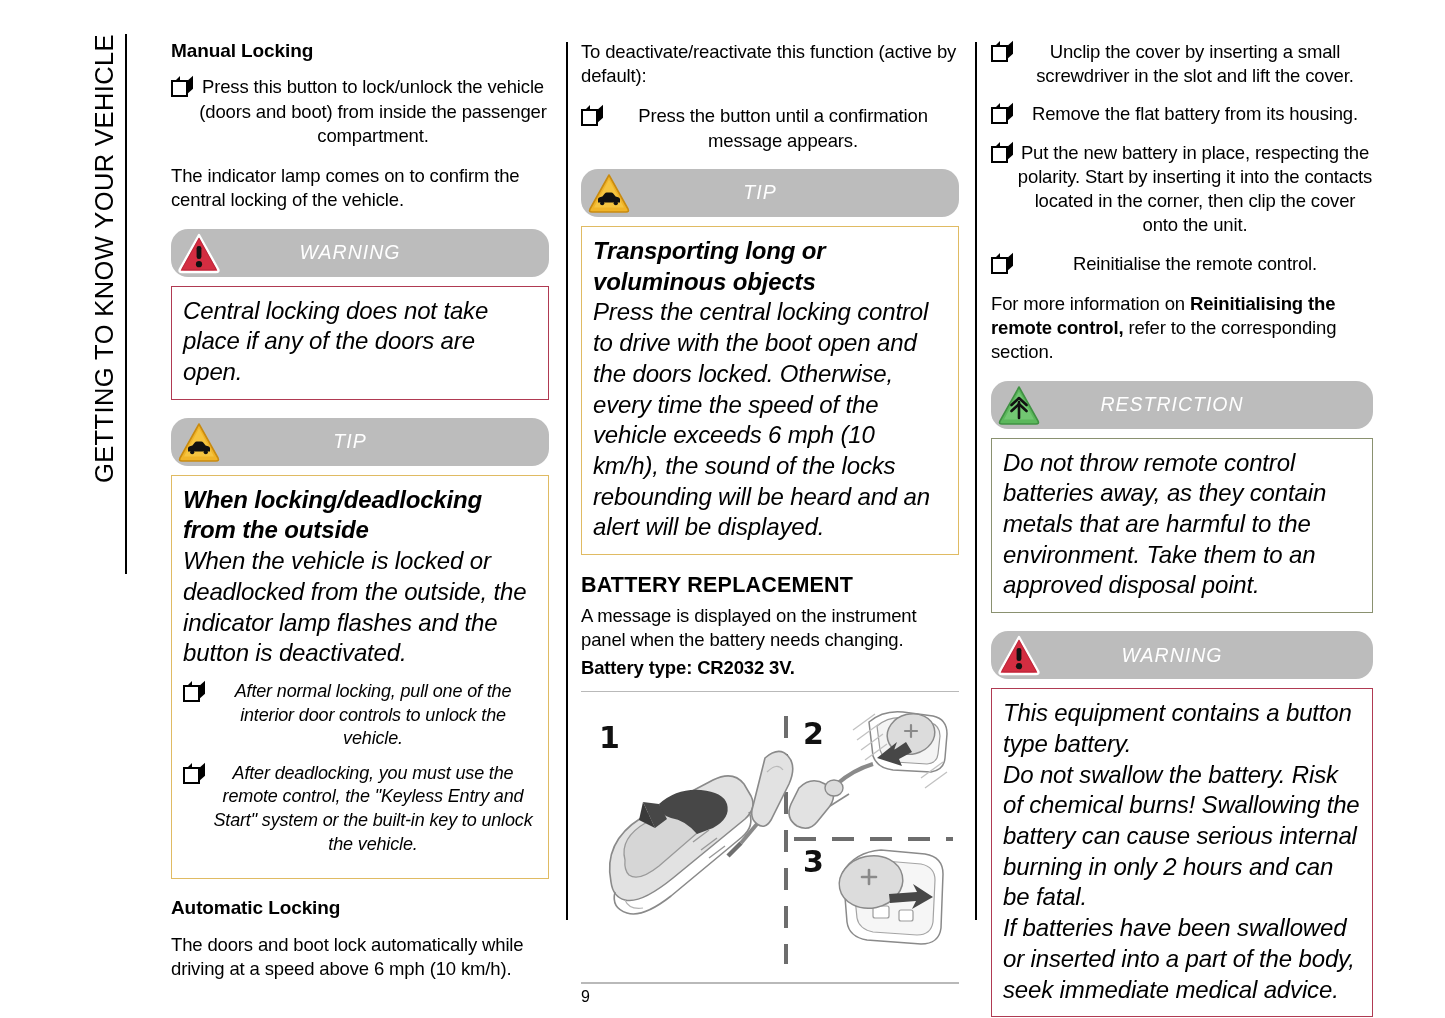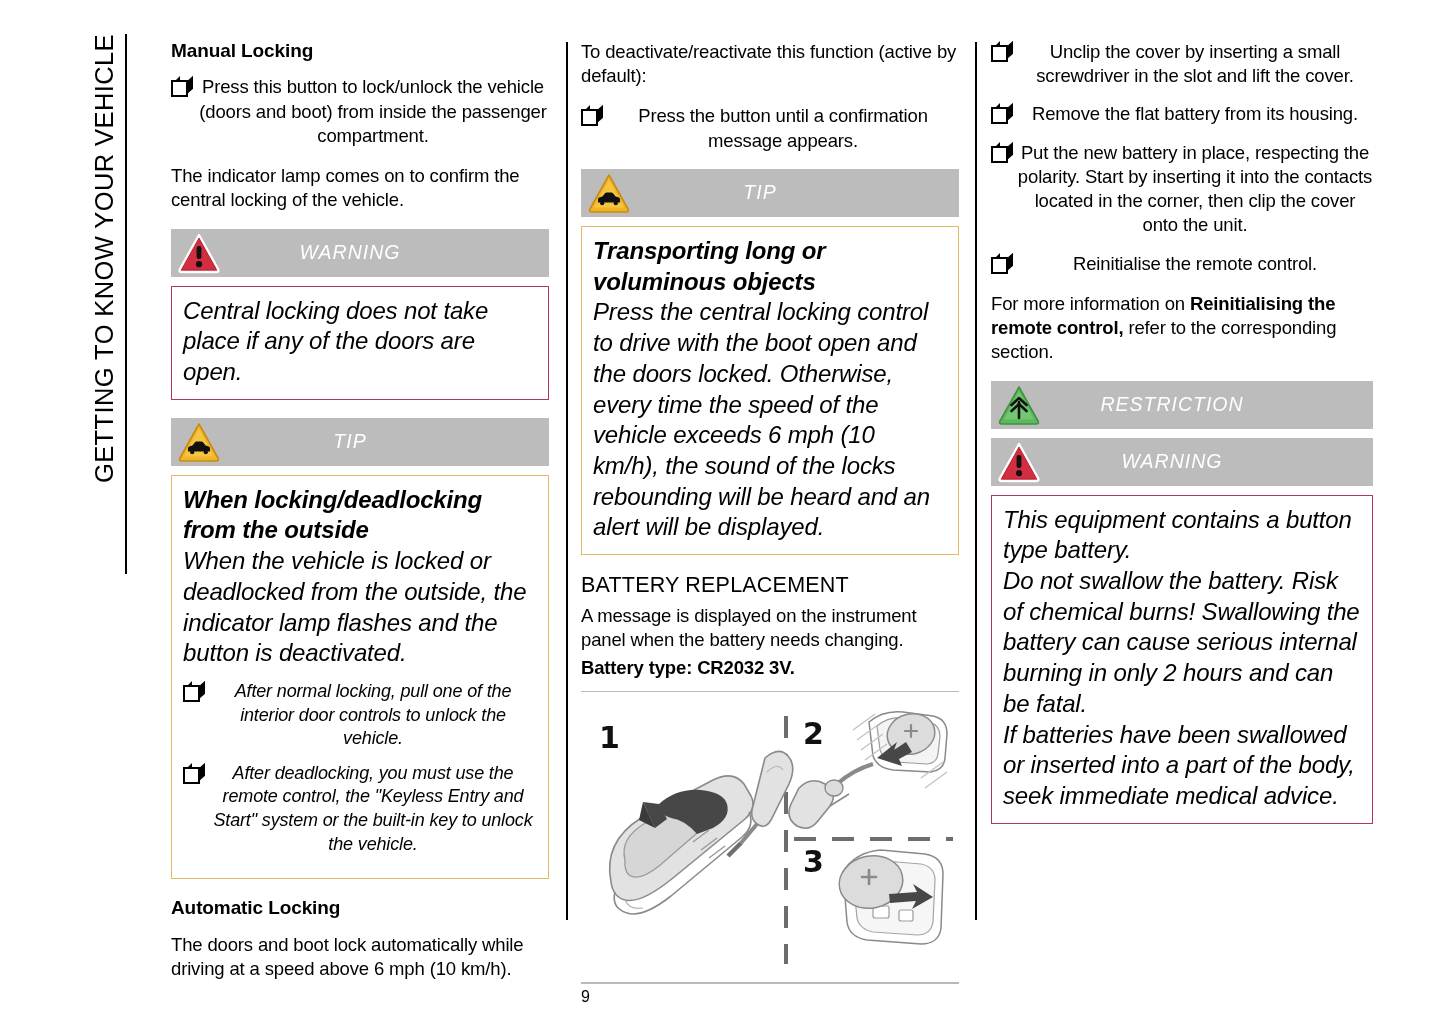"TIP" .adm-head { border-radius: none -> 17px }
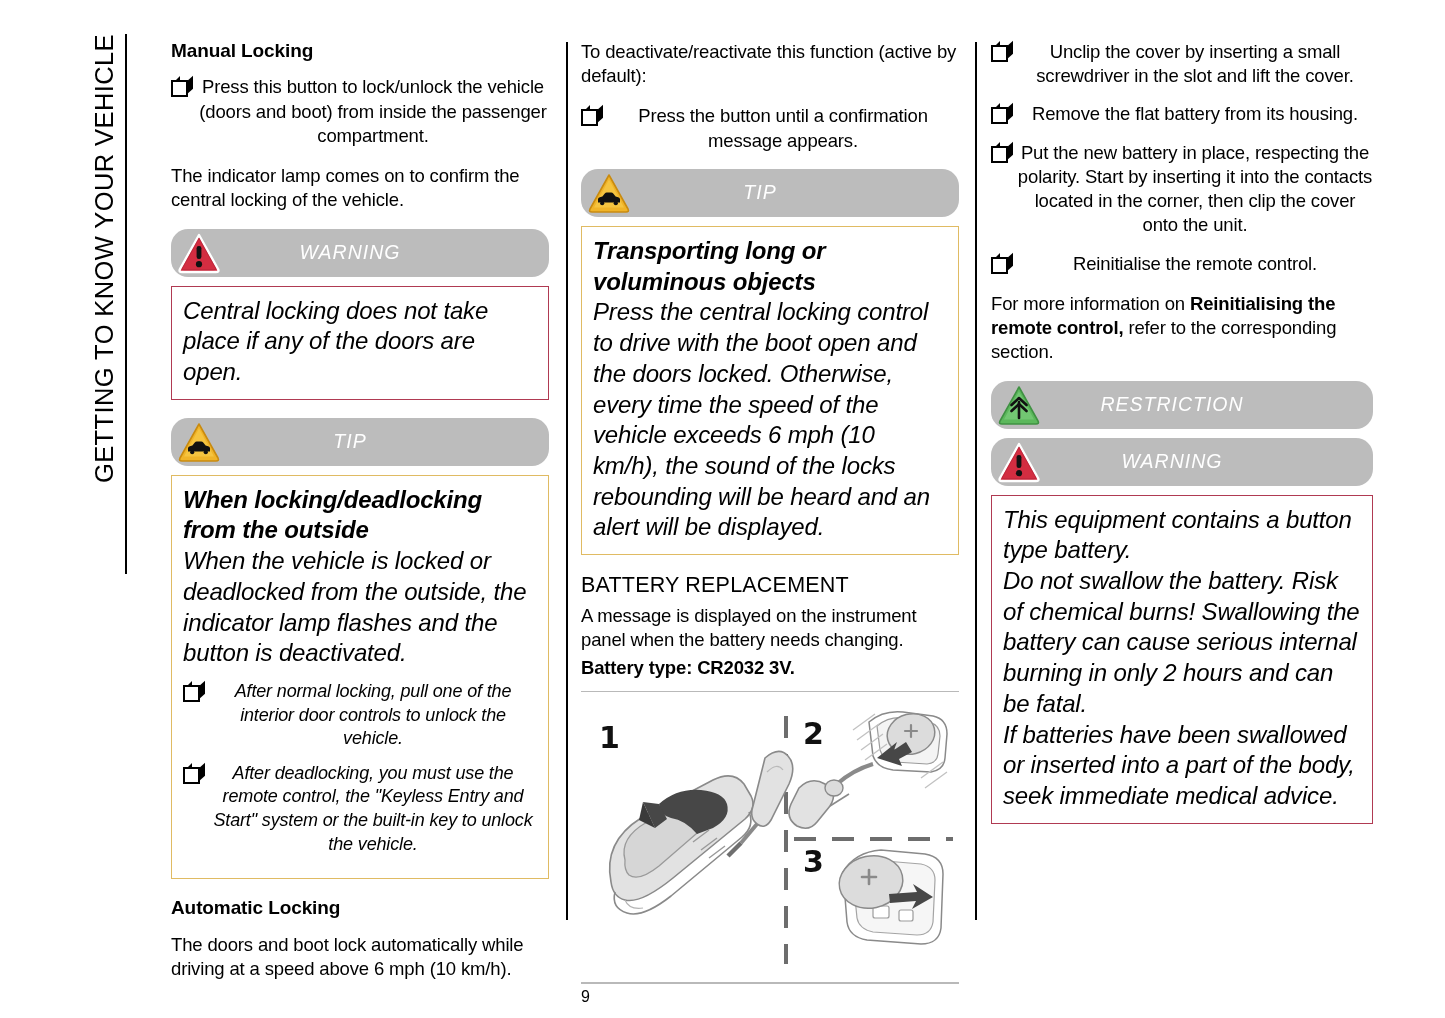"Do not throw remote control" div.adm-body { html: none -> <div> <p>Do not throw remote control batteries away, as they contain metals that are harmful to the environment. Take them to an approved disposal point.</p> </div> }
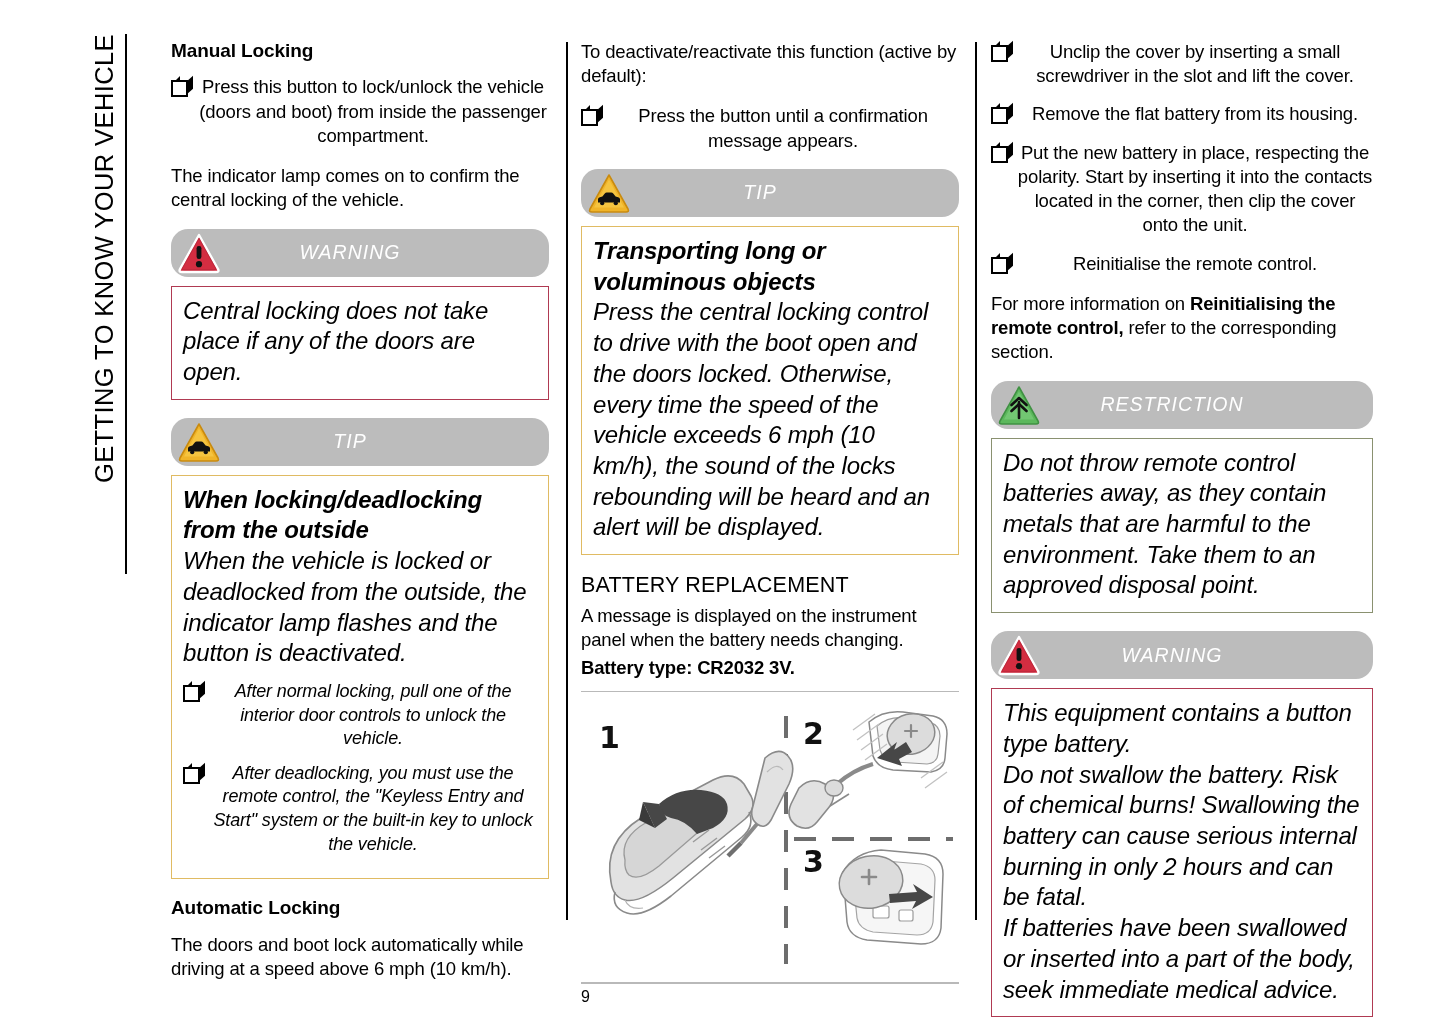"BATTERY REPLACEMENT" h2.bigsec { font-weight: normal -> bold }
